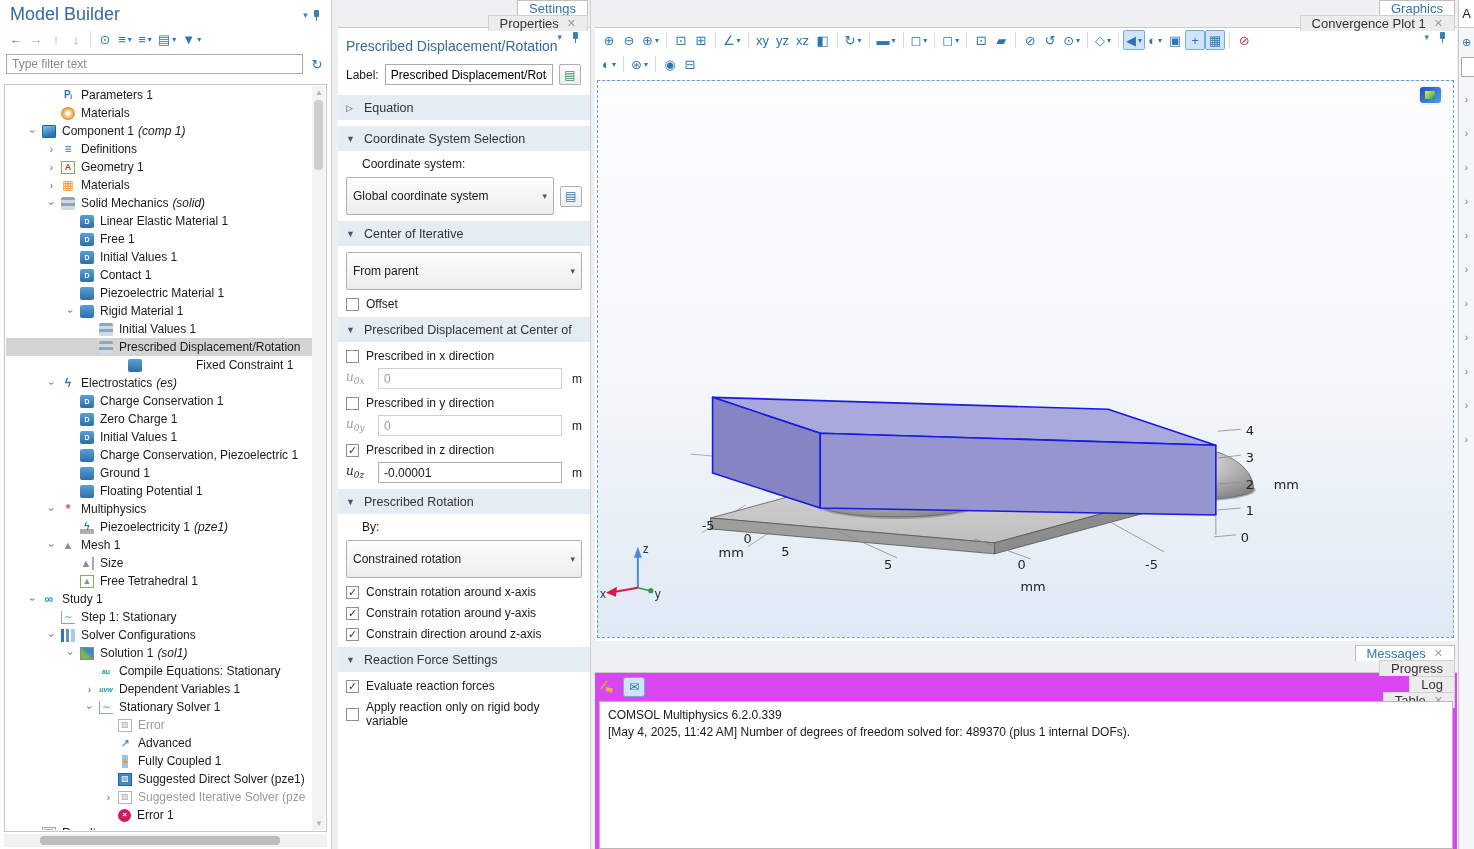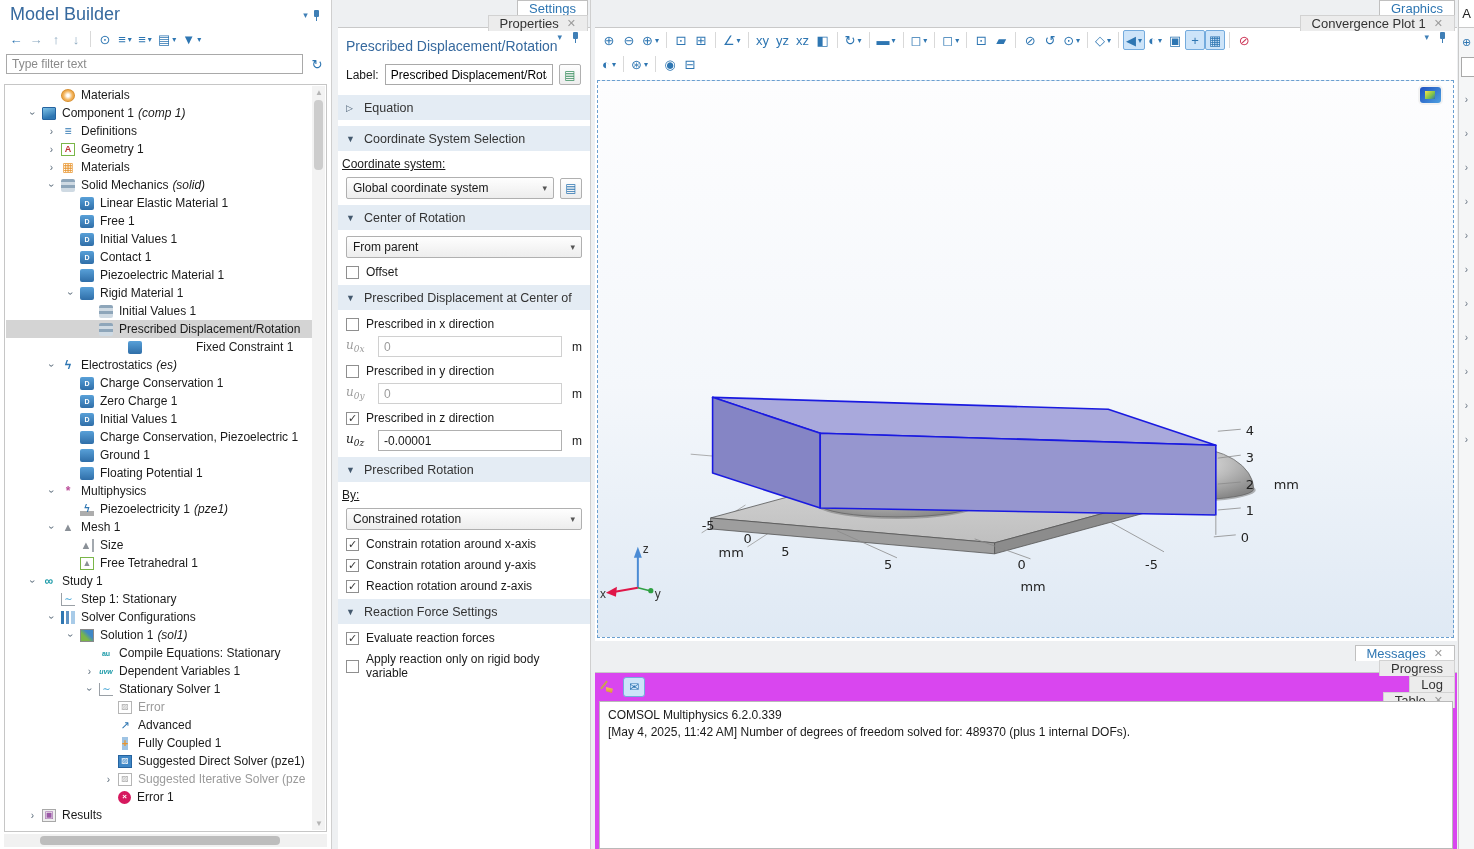"Pᵢ" div.trow { html: none -> <div> <span></span> <span>Pᵢ</span> <span>Parameters 1</span> </div> }
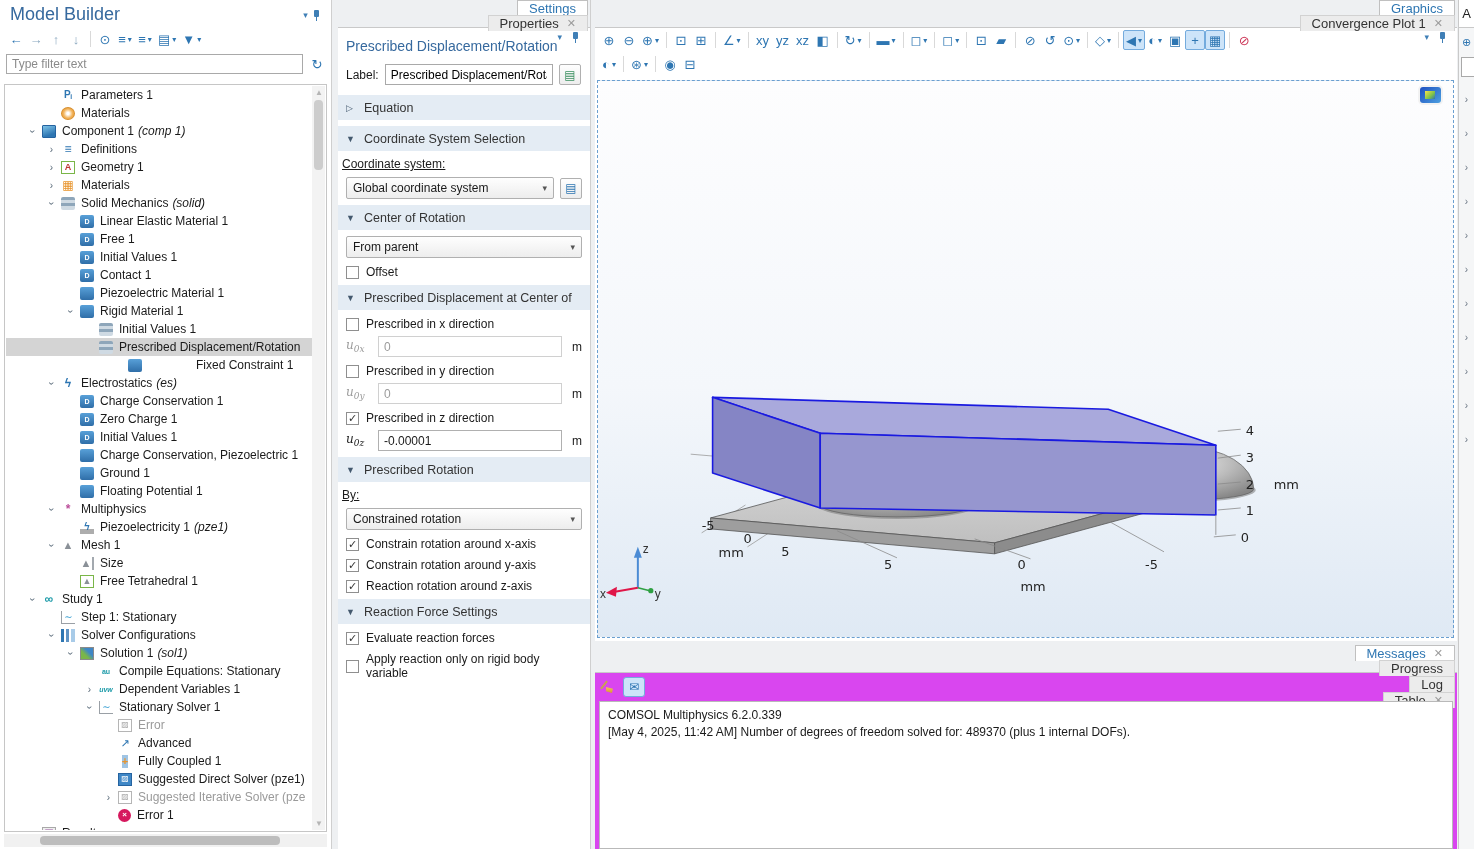"Coordinate system:" .srow { padding: 6px 8px 0 4px -> 6px 8px 0 24px; text-decoration: underline -> none }
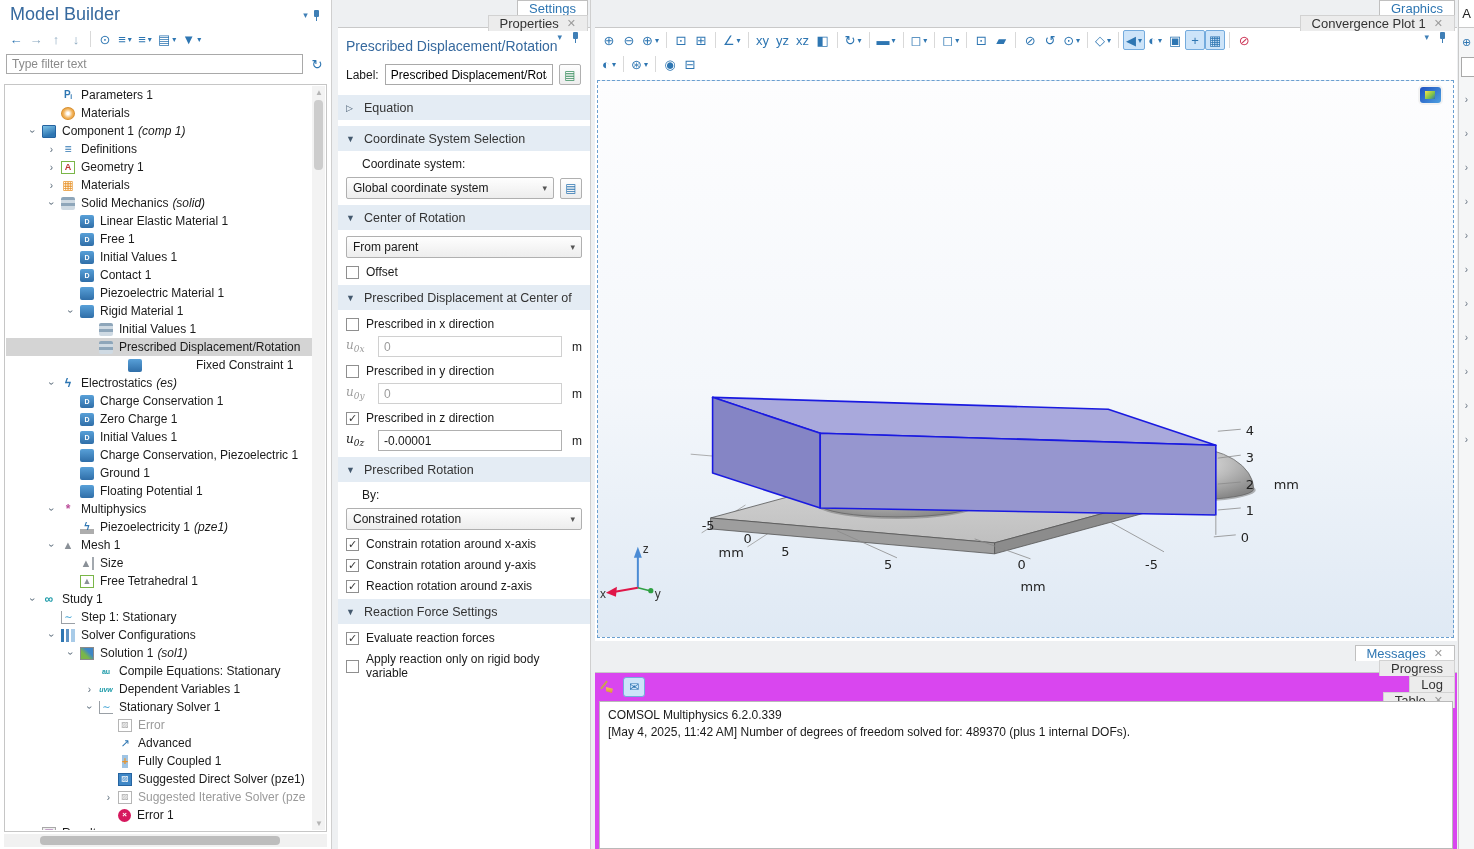"Global coordinate system" .sel { height: 22px -> 38px }
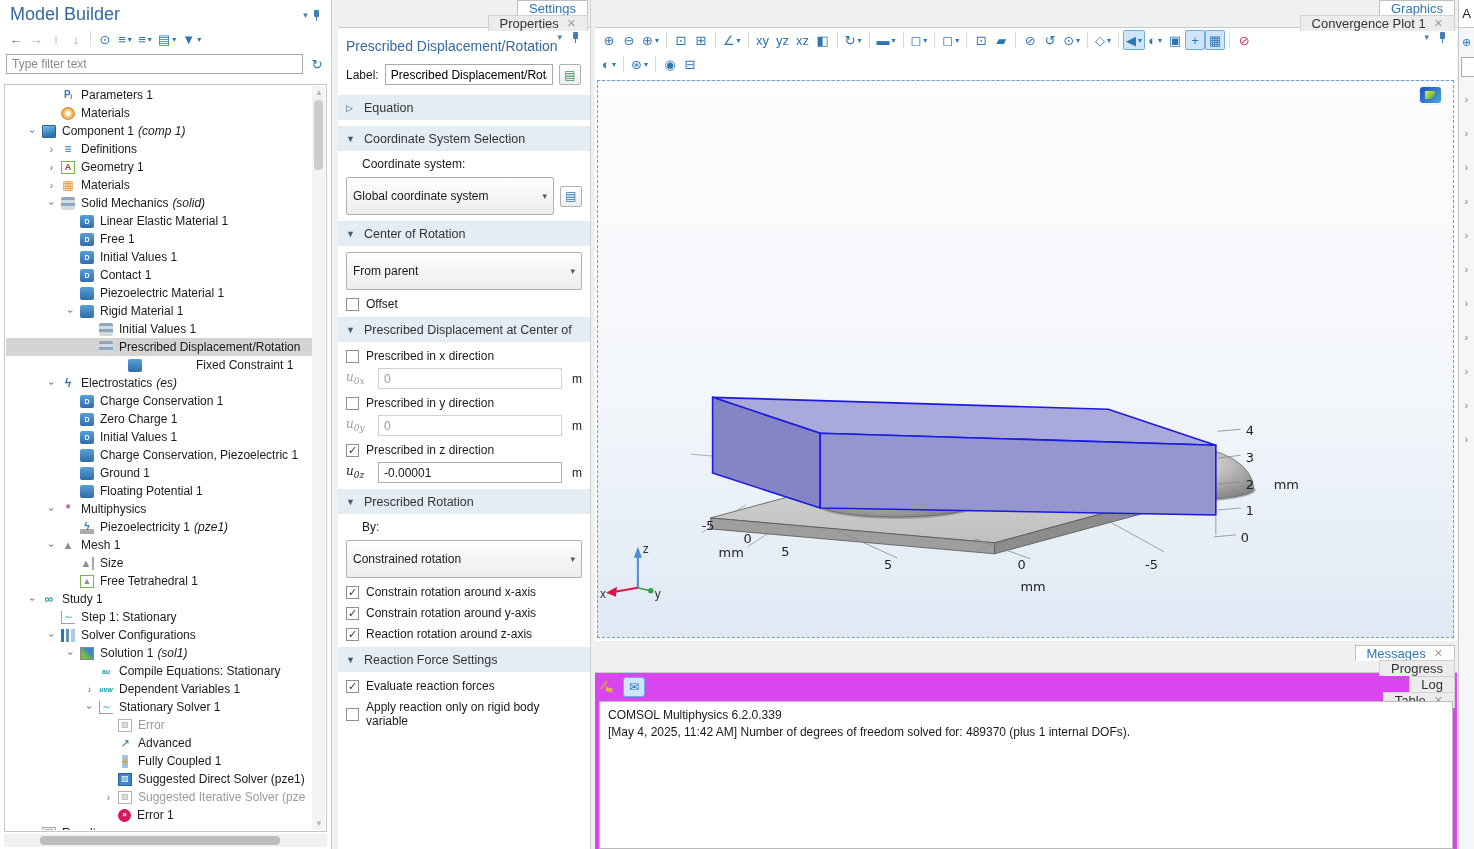"Center of Rotation" span.stitle { text: Rotation -> Iterative }
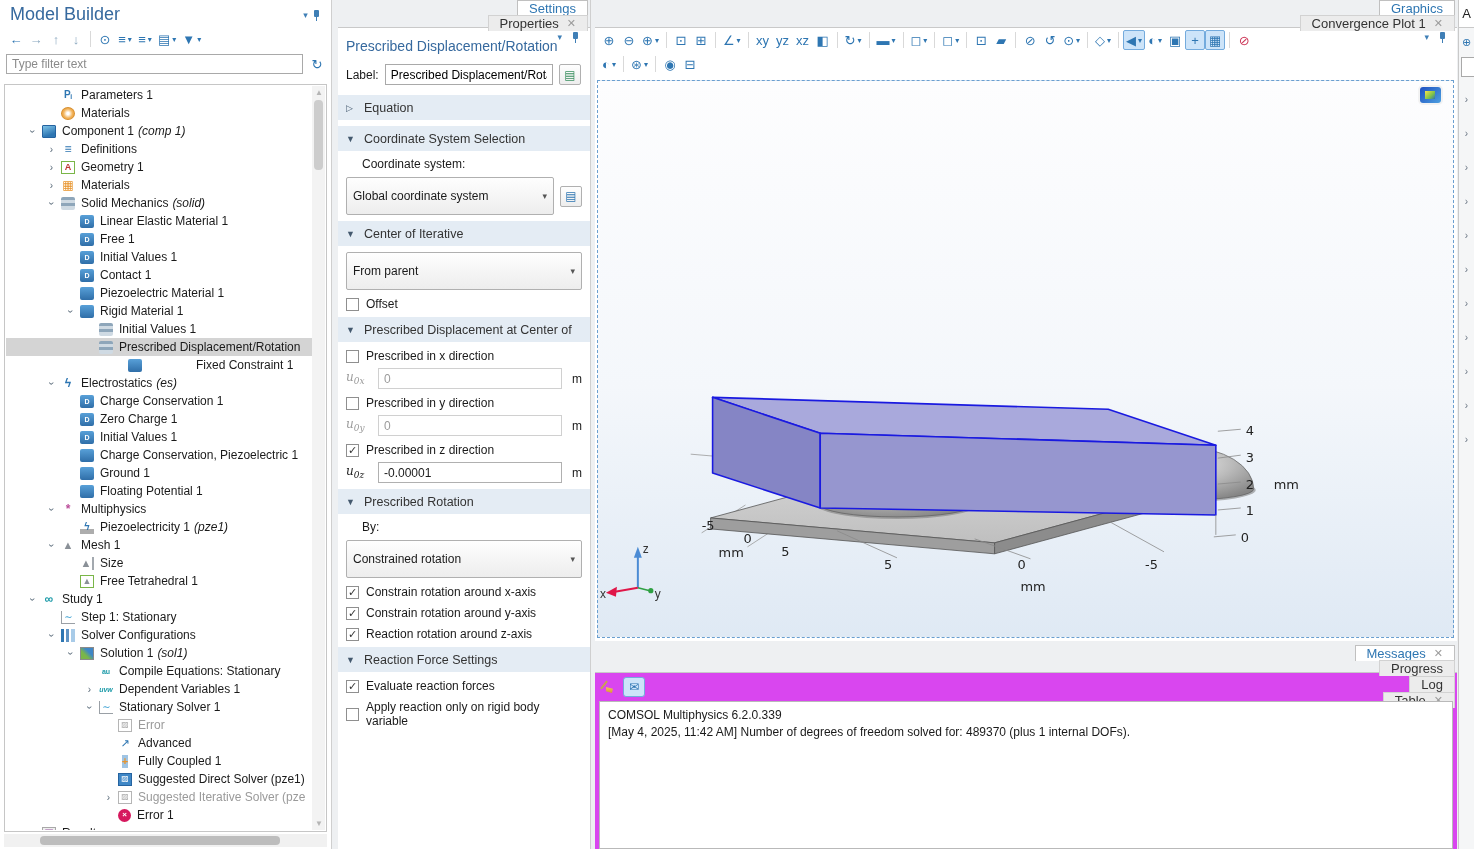"Reaction rotation around z-axis" span { text: Reaction rotation -> Constrain direction }
